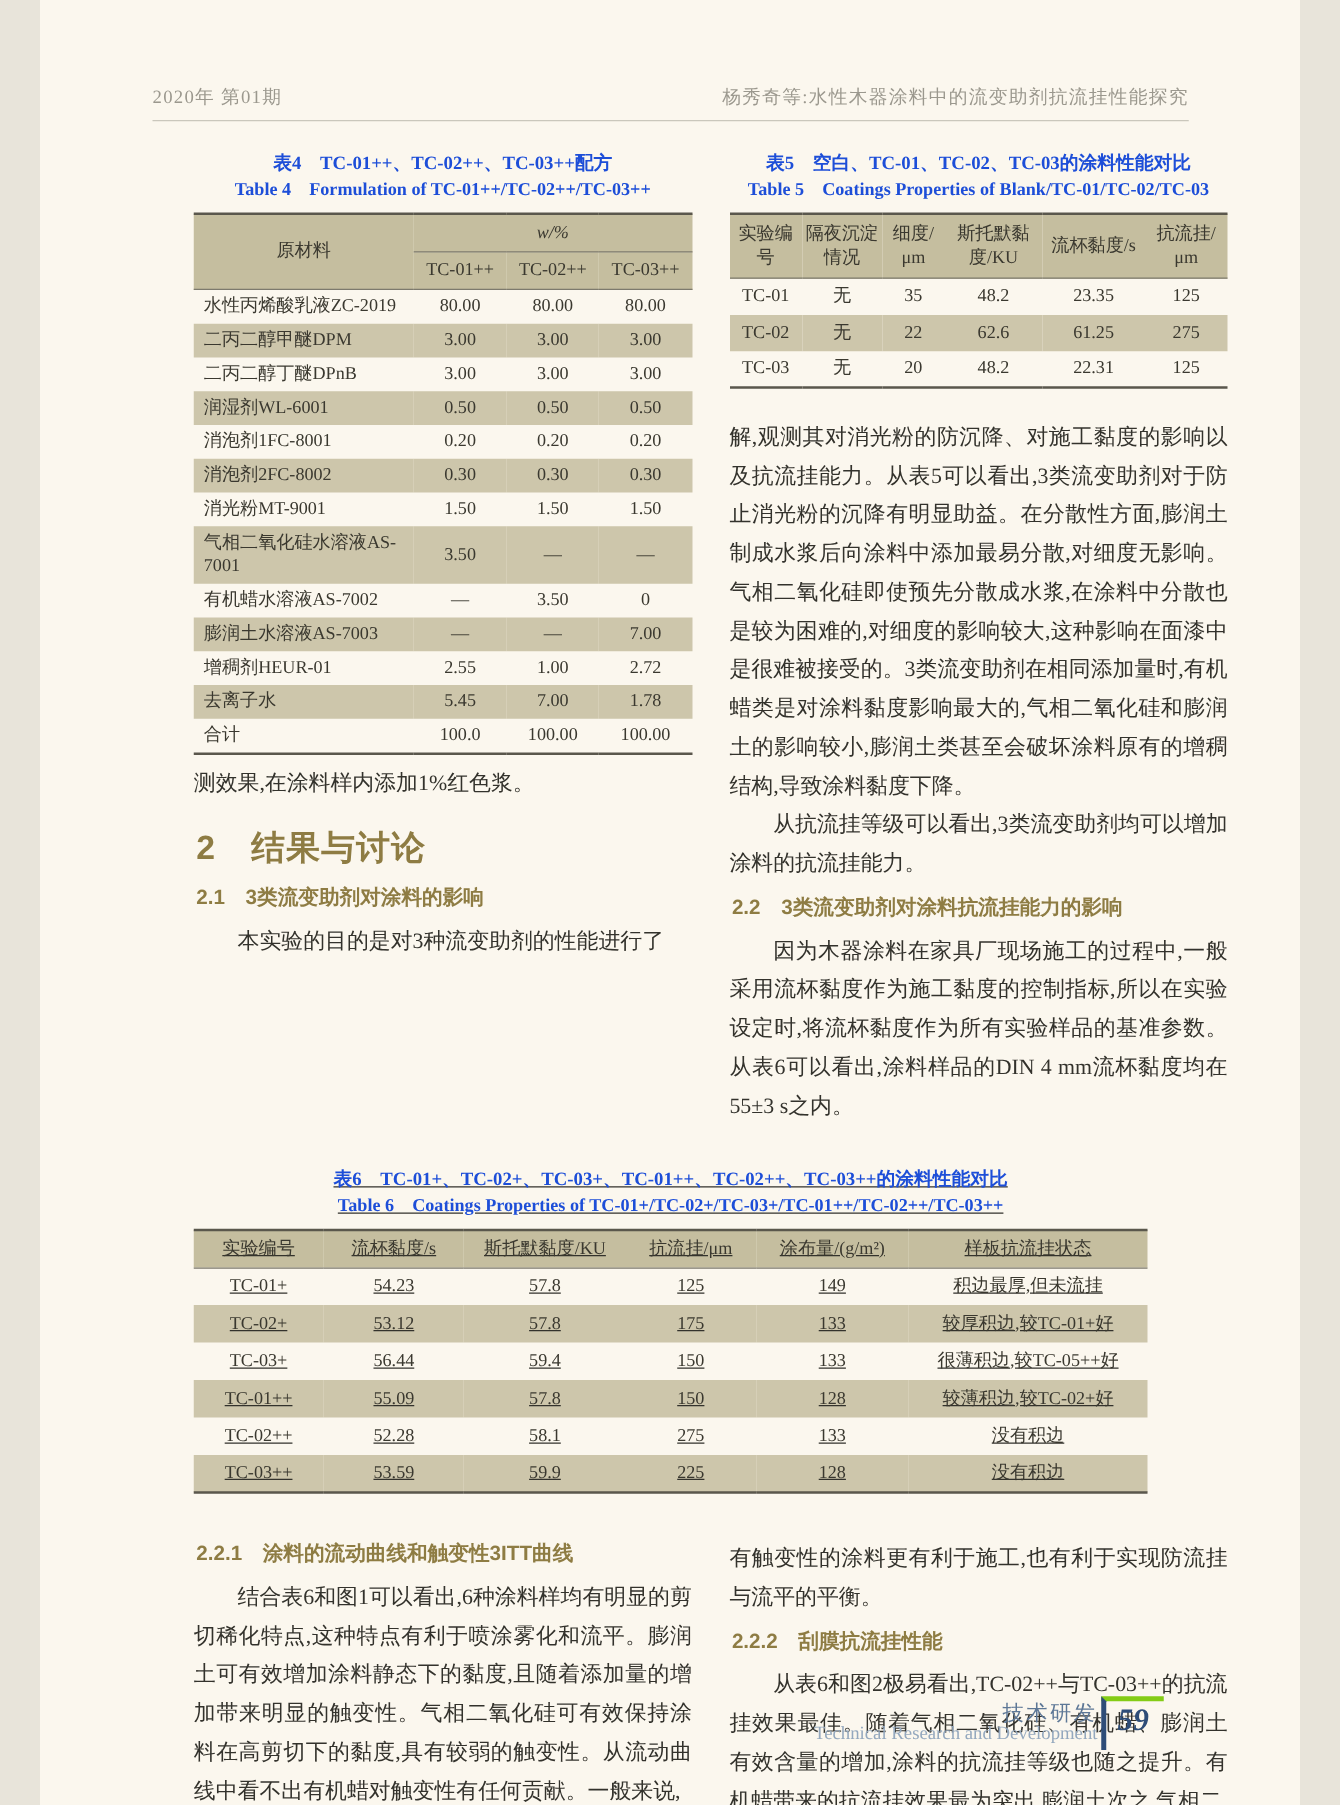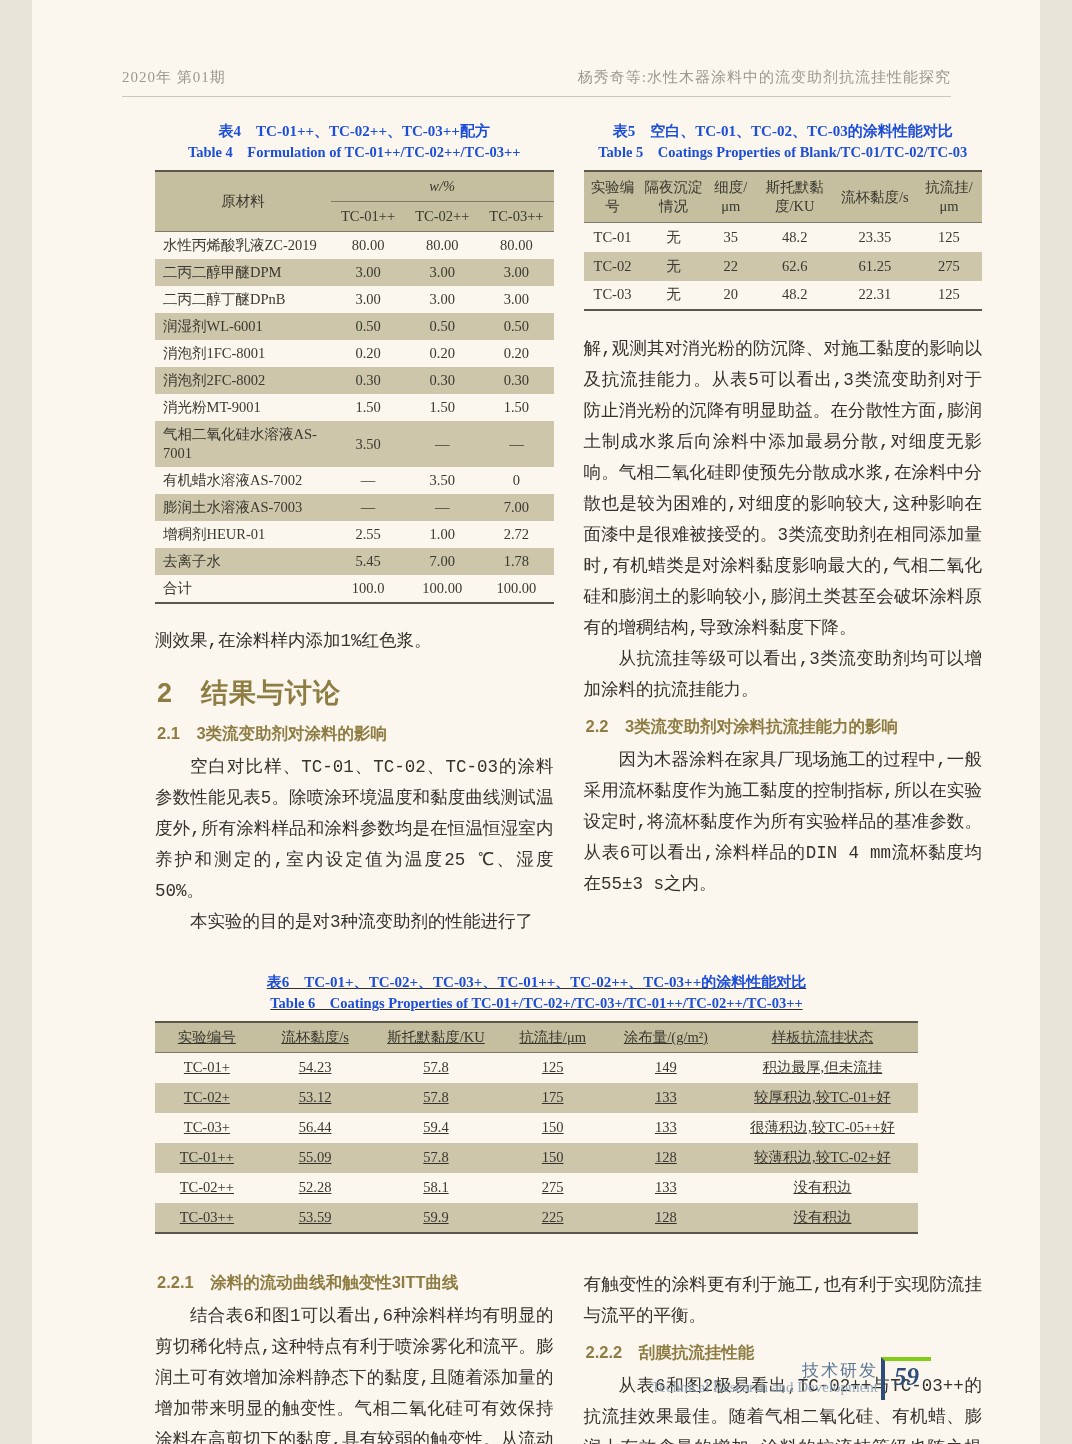"解,观测其对消光粉的防沉降、对施工黏度的影响以及抗流挂能力。从表5可以看出,3类" p.body { font-family: Liberation Mono, monospace -> none }
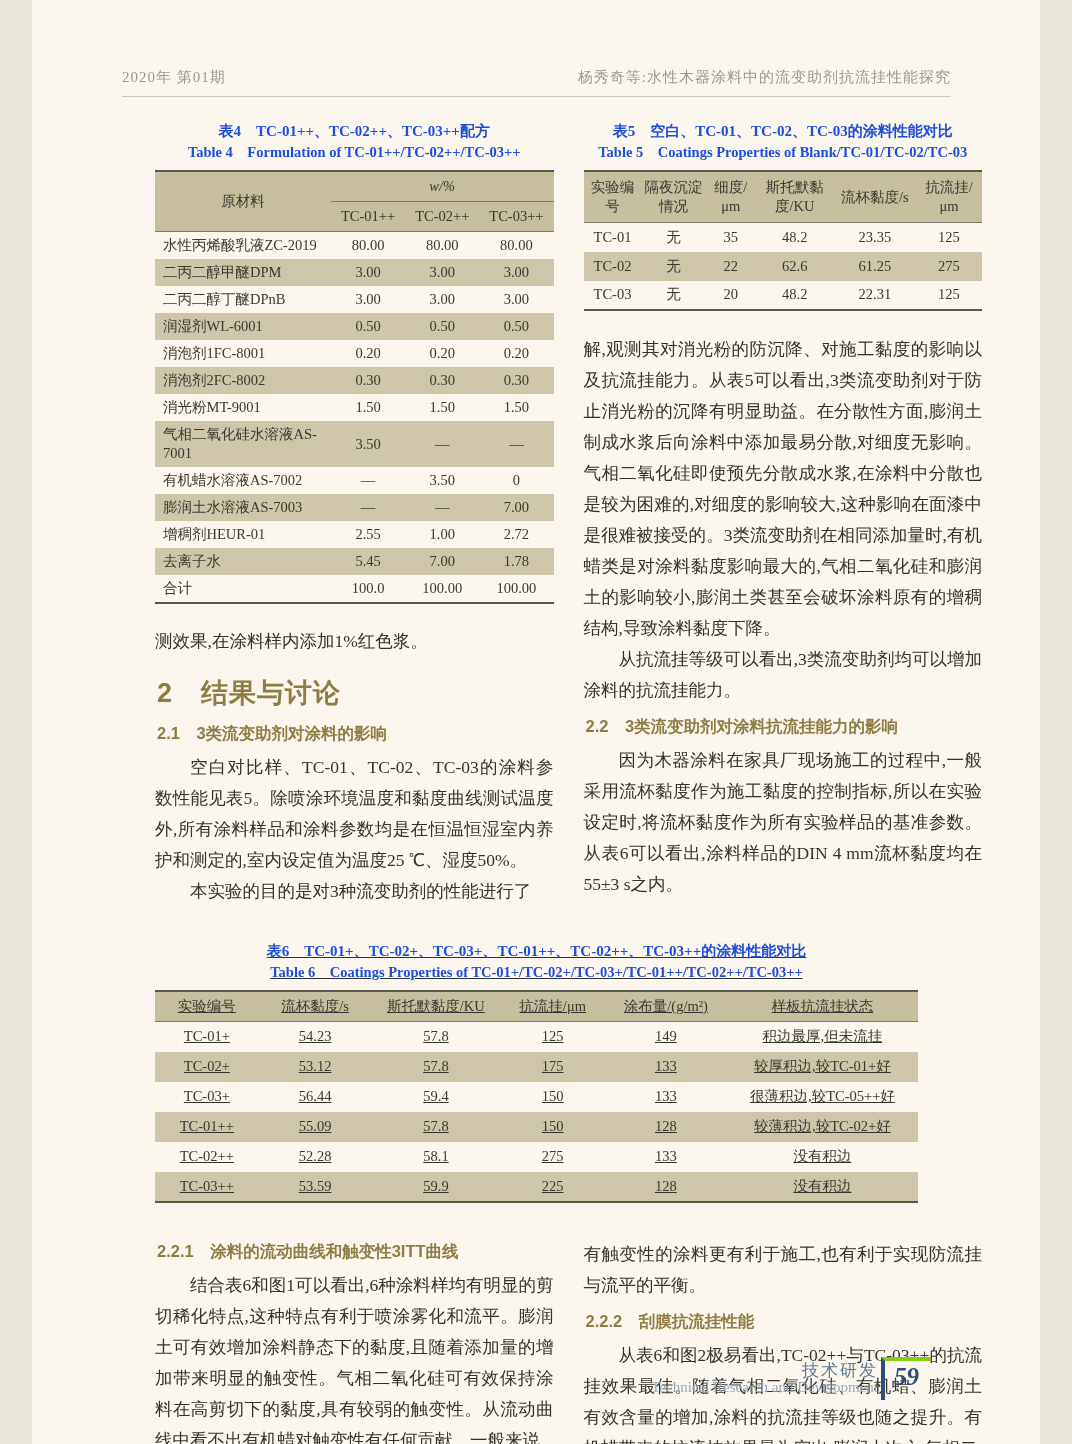"测效果,在涂料样内添加1%红色浆。" p.body { margin-top: 22px -> 7px }
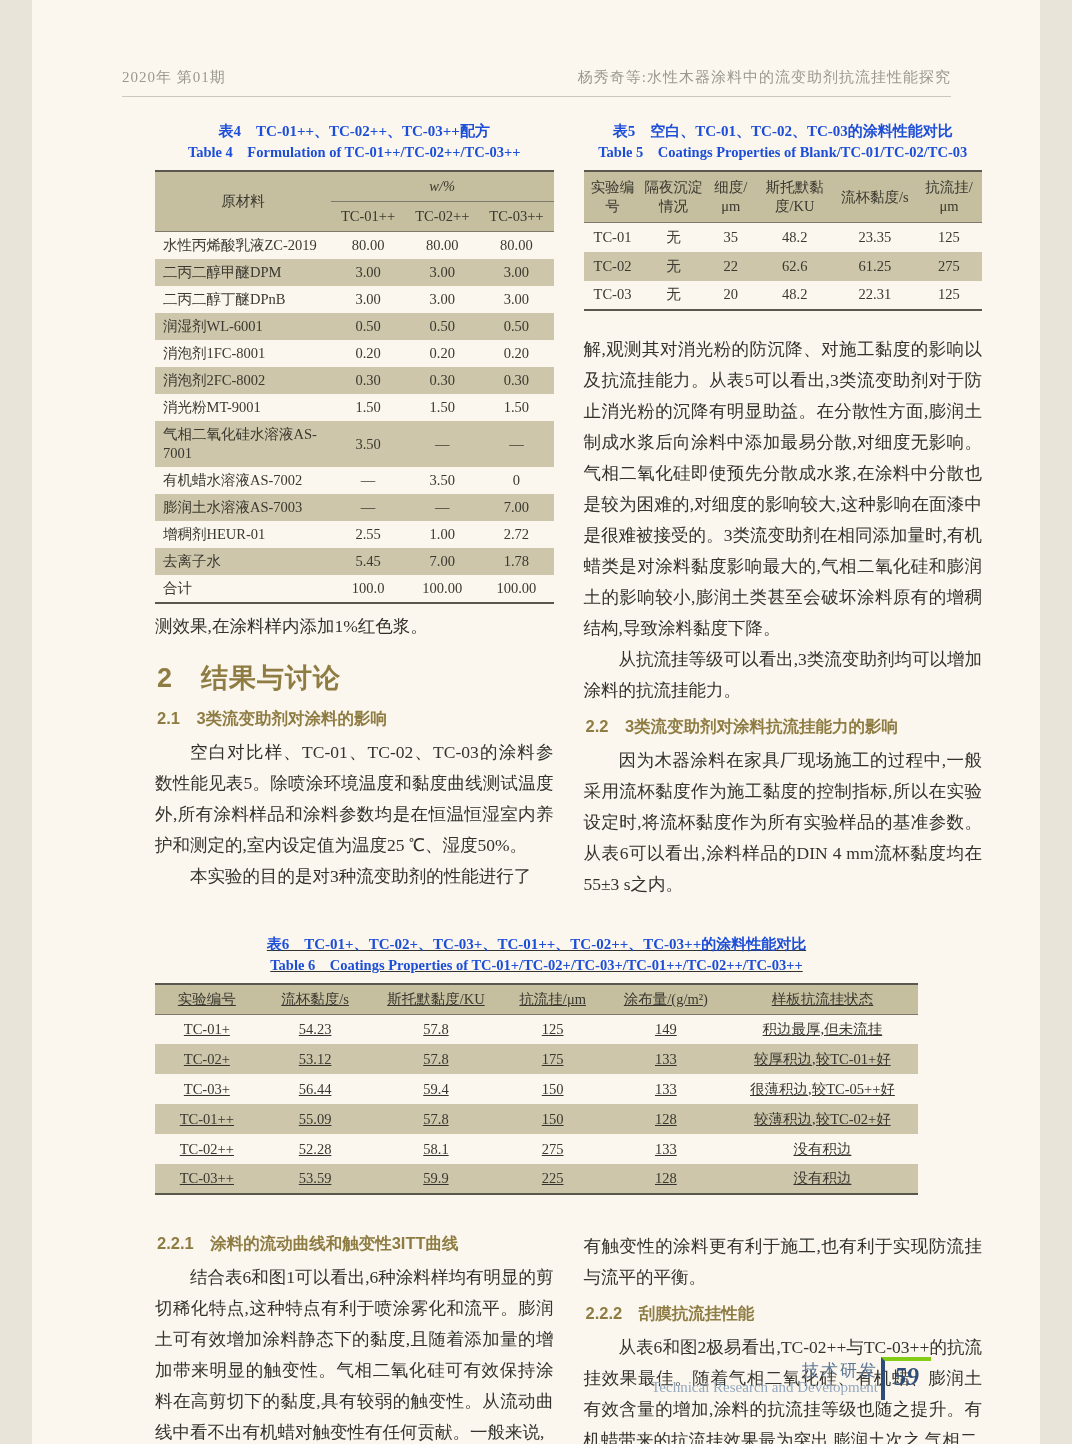"空白对比样、TC-01、TC-02、TC-03的涂料参数性能见表5。除喷涂环境温" p.body { html: <p>空白对比样、TC-01、TC-02、TC-03的涂料参数性能见表5。除喷涂环境温度和黏度曲线测试温度外,所有涂料样品和涂料参数均是在恒温恒湿室内养护和测定的,室内设定值为温度25 ℃、湿度50%。</p> -> none }
